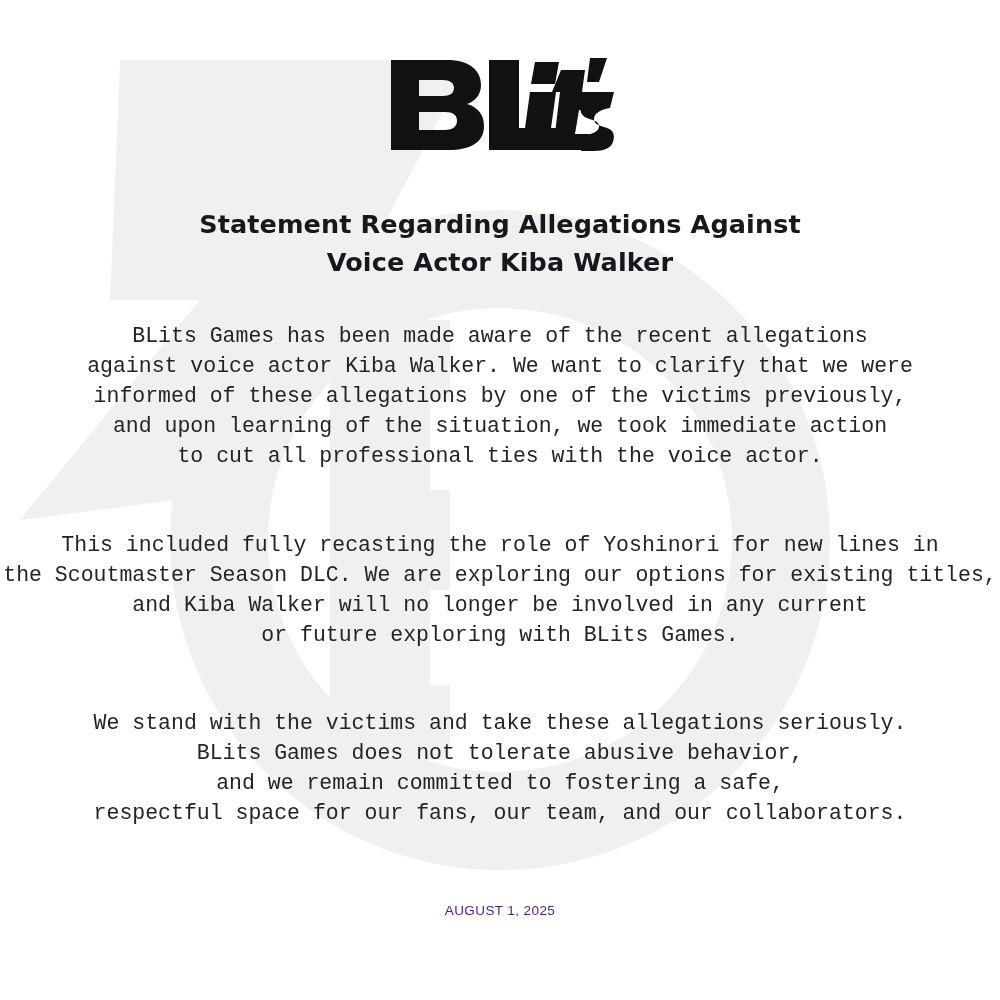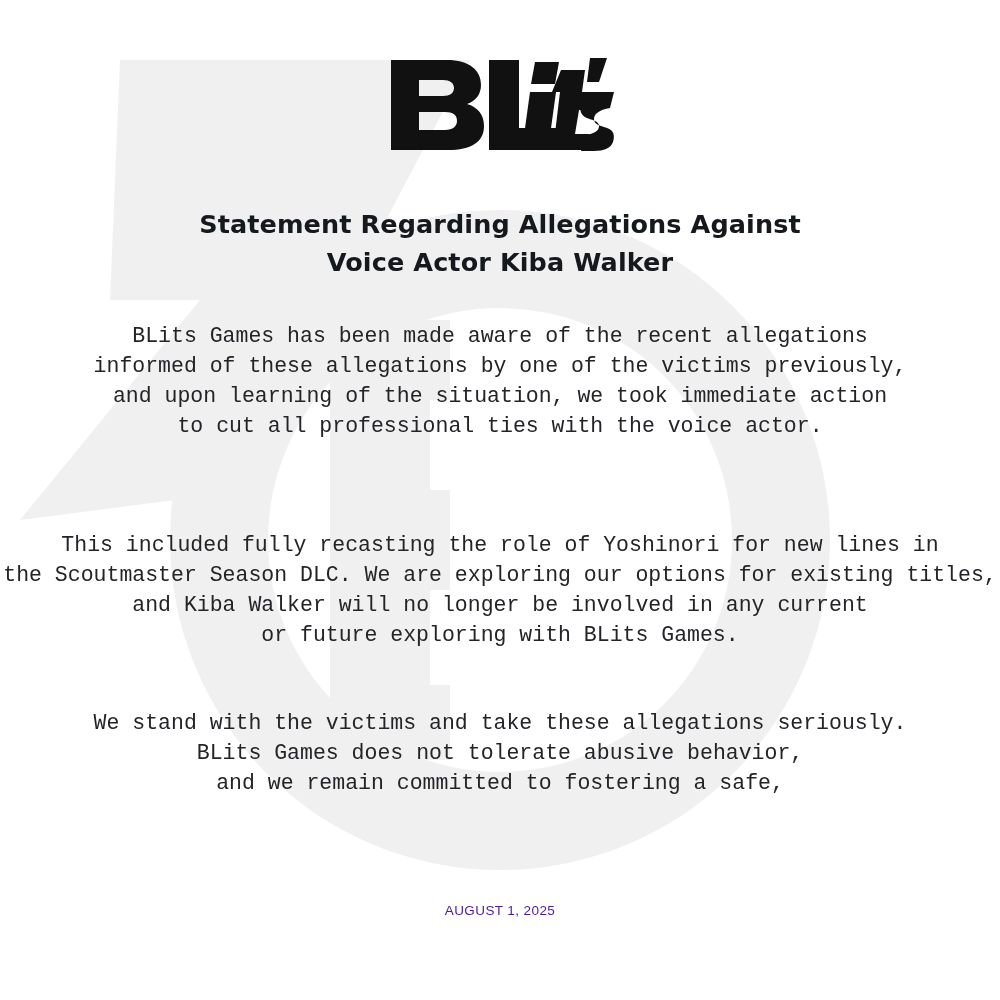"against voice actor Kiba Walker." span.line { html: none -> <span>against voice actor Kiba Walker. We want to clarify that we were</span> }
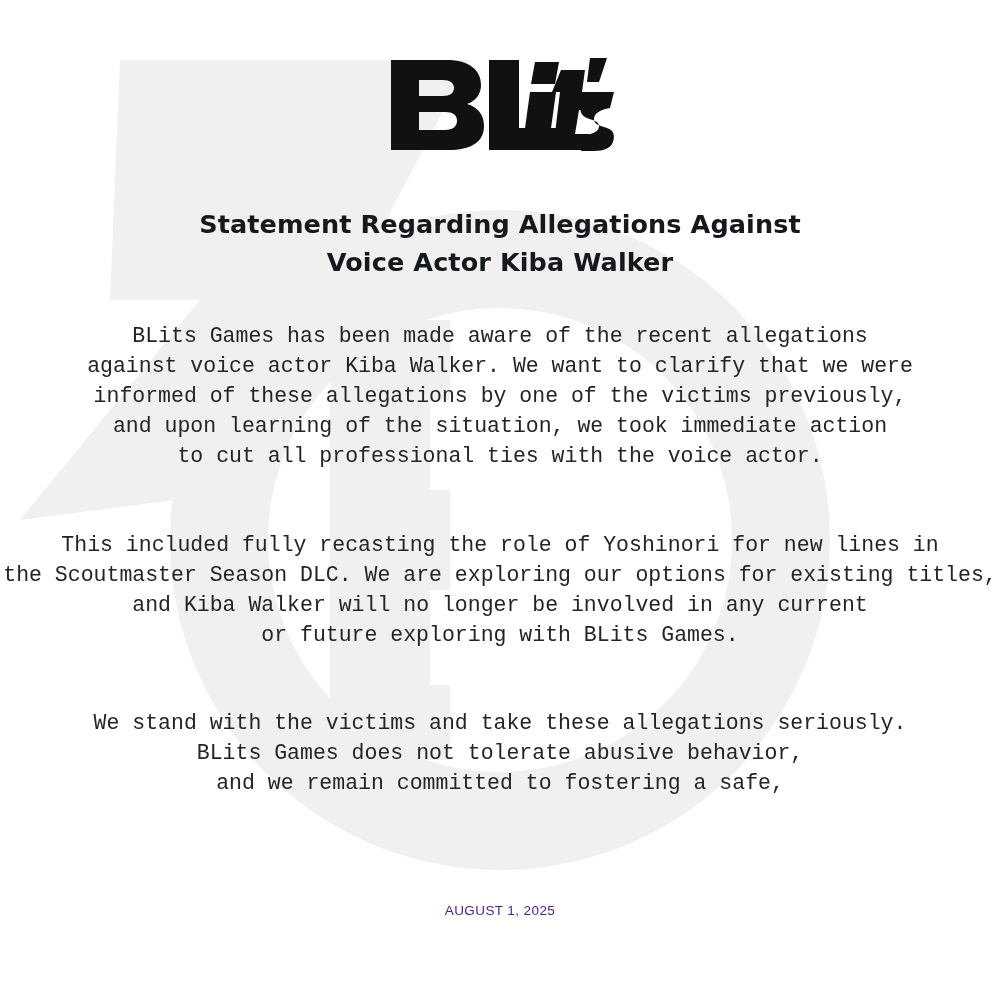"respectful space for our fans," span.line { html: none -> <span>respectful space for our fans, our team, and our collaborators.</span> }
